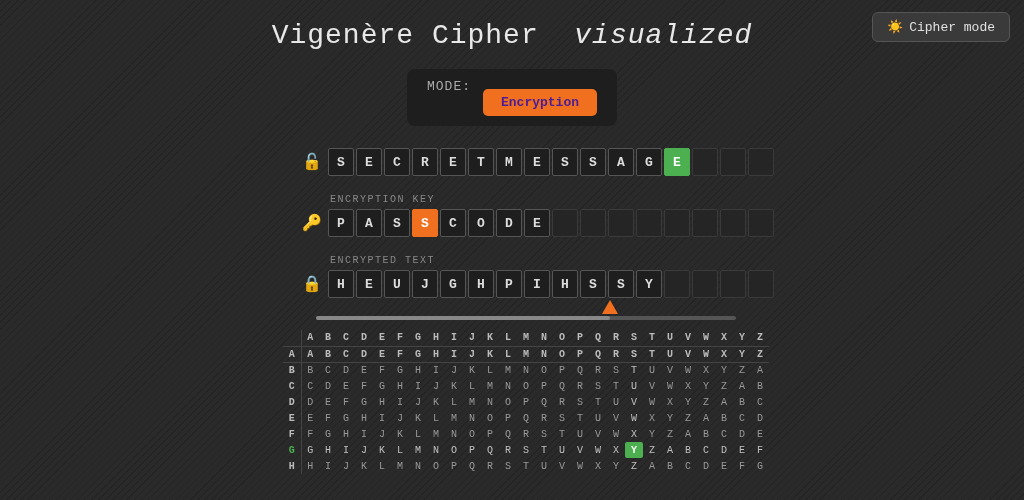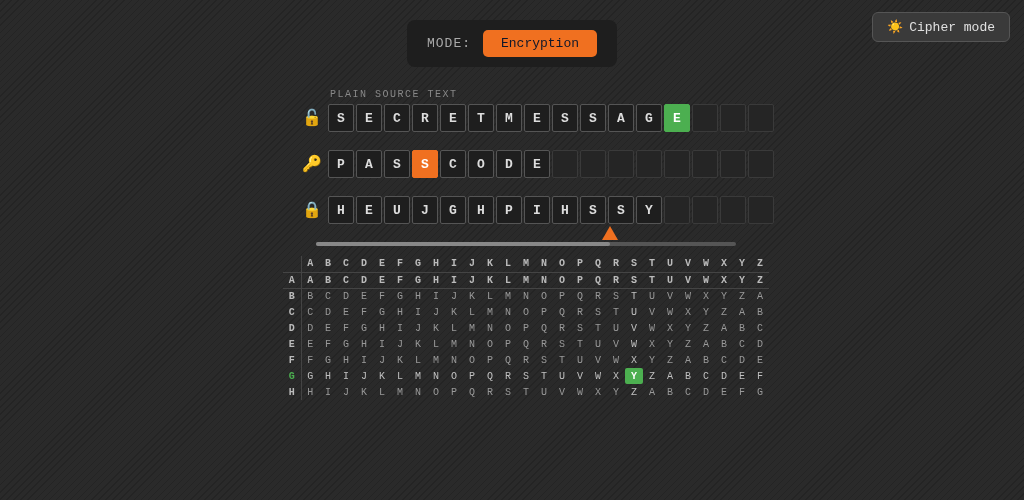"Vigenère Cipher visualized" h1.title { html: none -> <h1> <span>Vigenère Cipher</span>&nbsp; <span>visualized</span> </h1> }
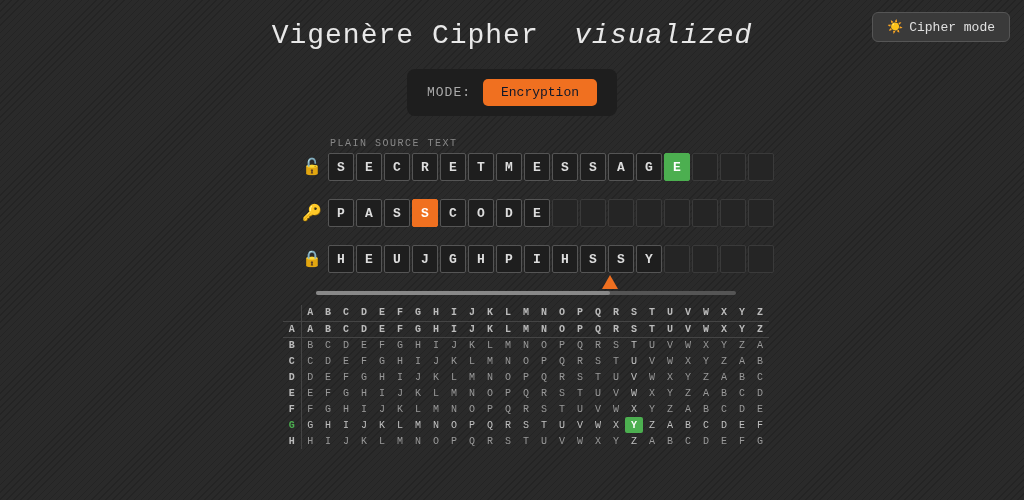"MODE:" .mode-bar { align-items: center -> none }
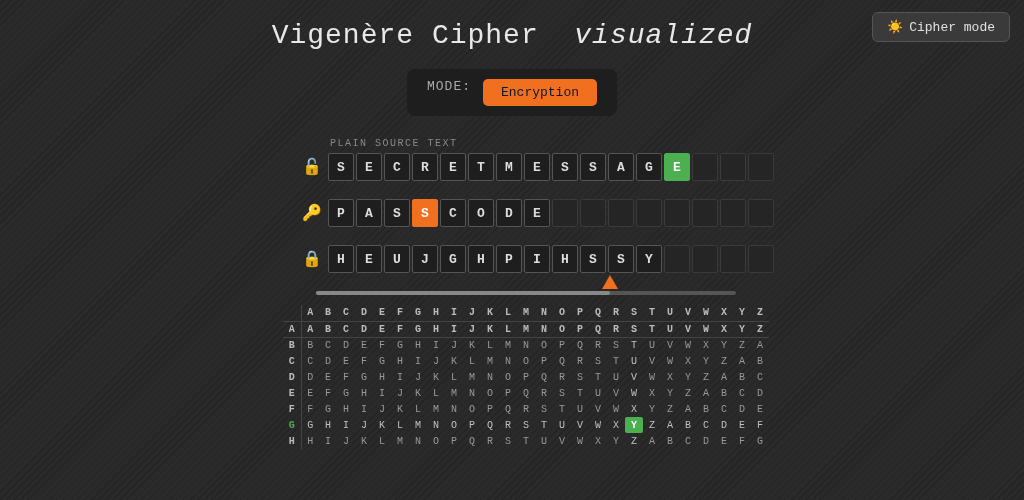"Encryption" .mode-btn.active { color: #0f172a -> #4c1d95; font-weight: normal -> bold; margin-top: none -> 10px }
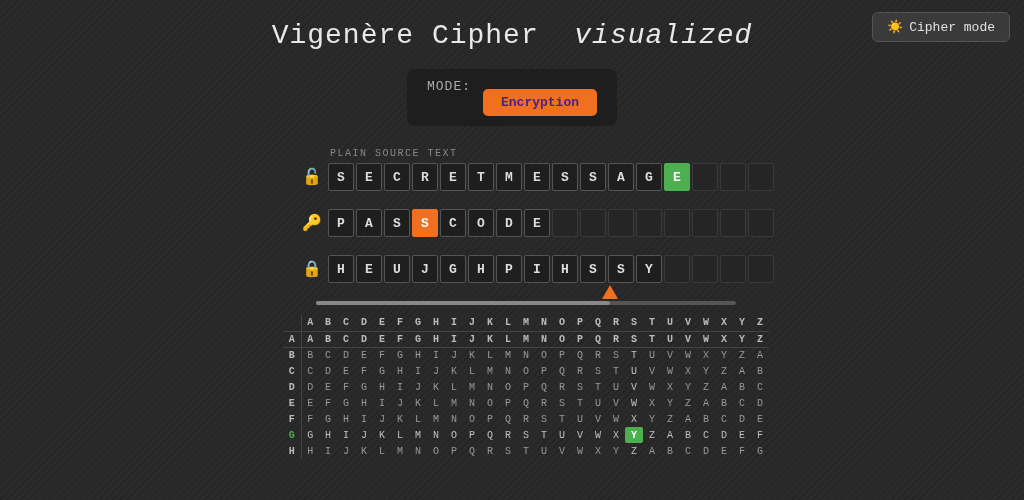"PLAIN SOURCE TEXT" div.input-row-label { html: <div>PLAIN SOURCE TEXT</div> -> none }
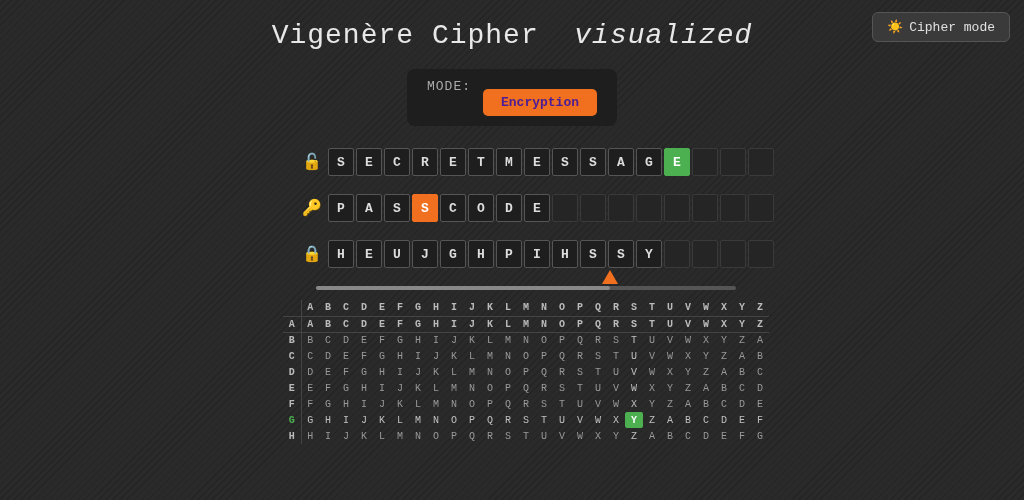"ENCRYPTION KEY" div.input-row-label { html: none -> <div>ENCRYPTION KEY</div> }
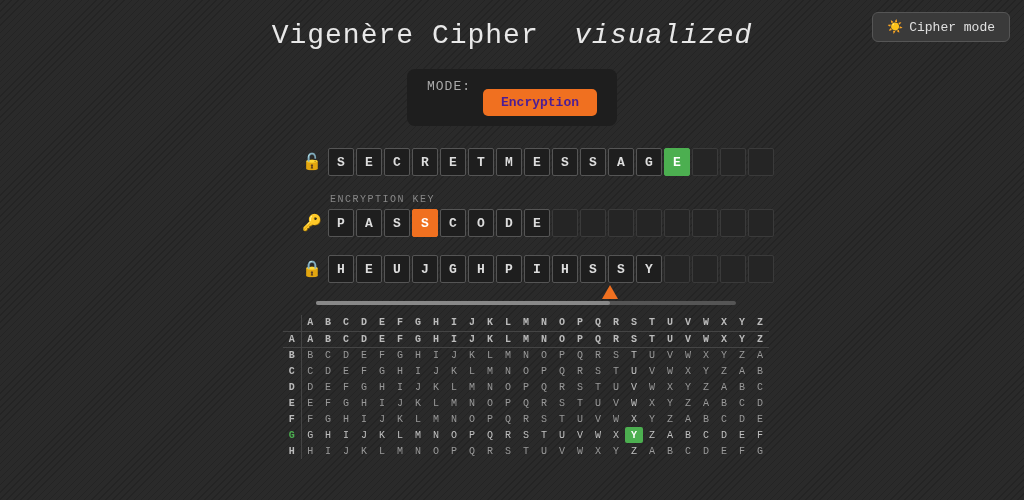"ENCRYPTED TEXT" div.input-row-label { html: none -> <div>ENCRYPTED TEXT</div> }
